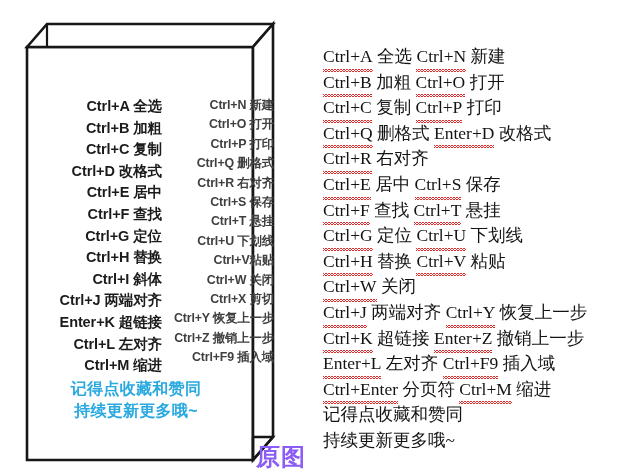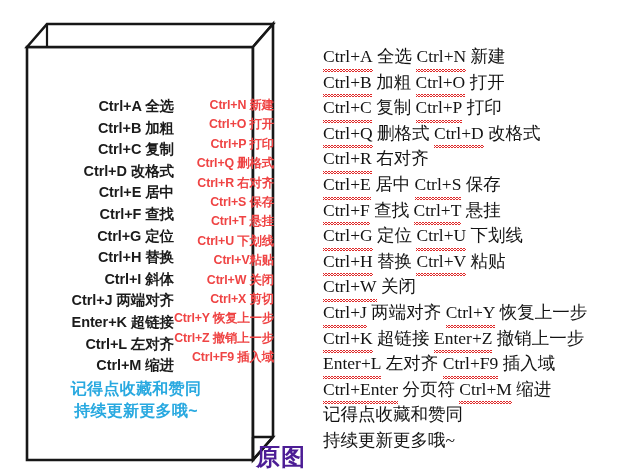"Ctrl+A 全选" .shortcut-columns { gap: none -> 10px; justify-content: flex-end -> space-between }
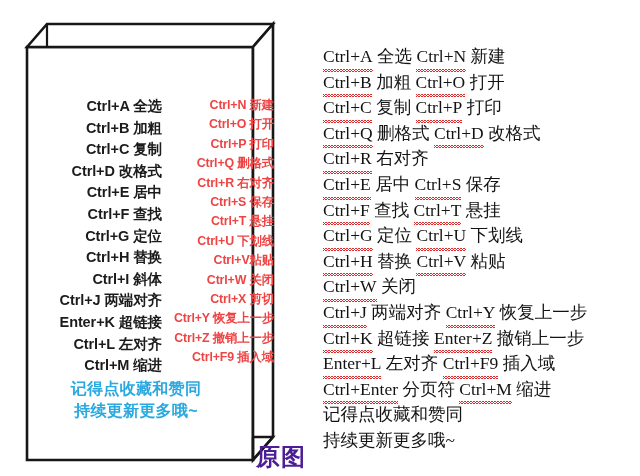"Ctrl+N 新建" .col-right { color: #ef4444 -> #404040 }
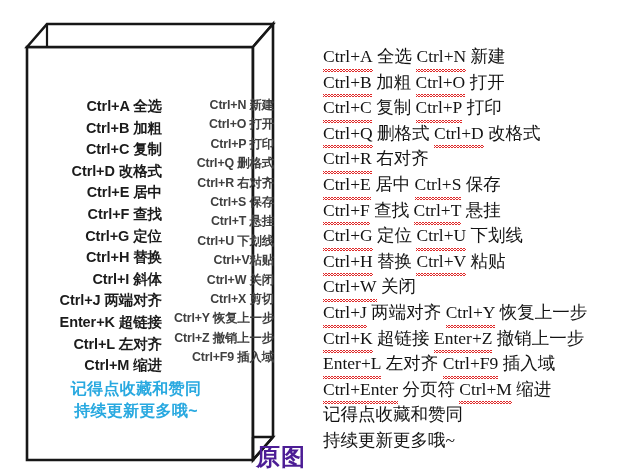"Ctrl+D" span.sq { text: Ctrl+D -> Enter+D }
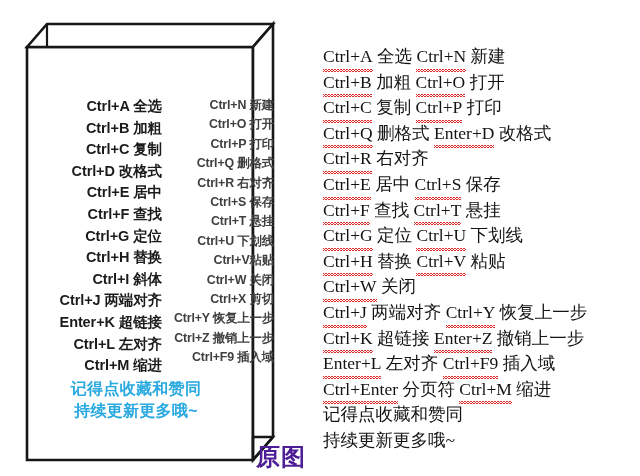"原图" .caption-red { color: #4c1d95 -> #8b5cf6 }
